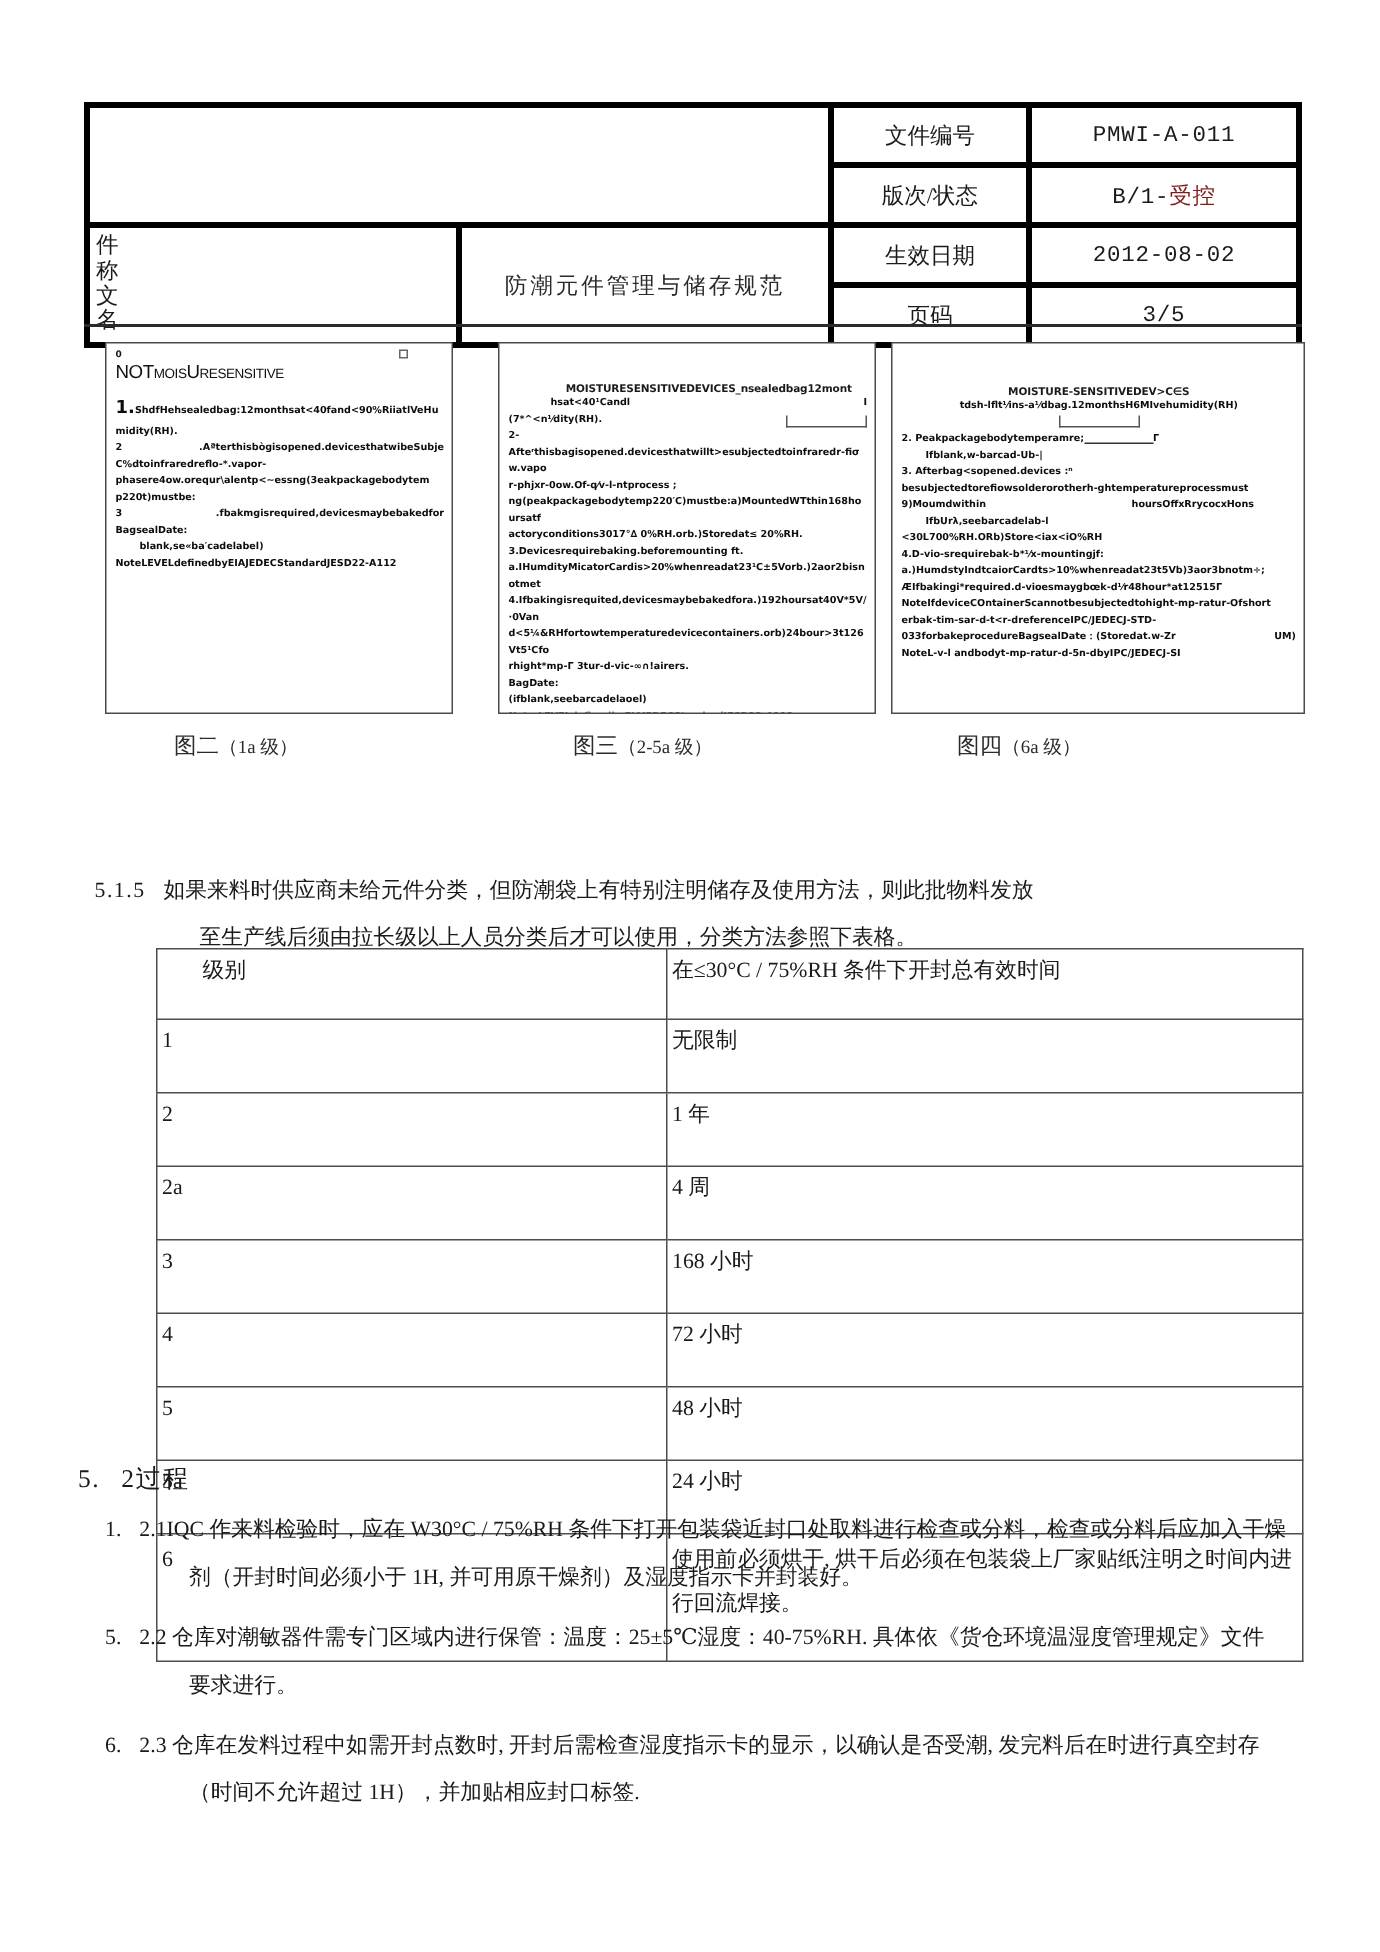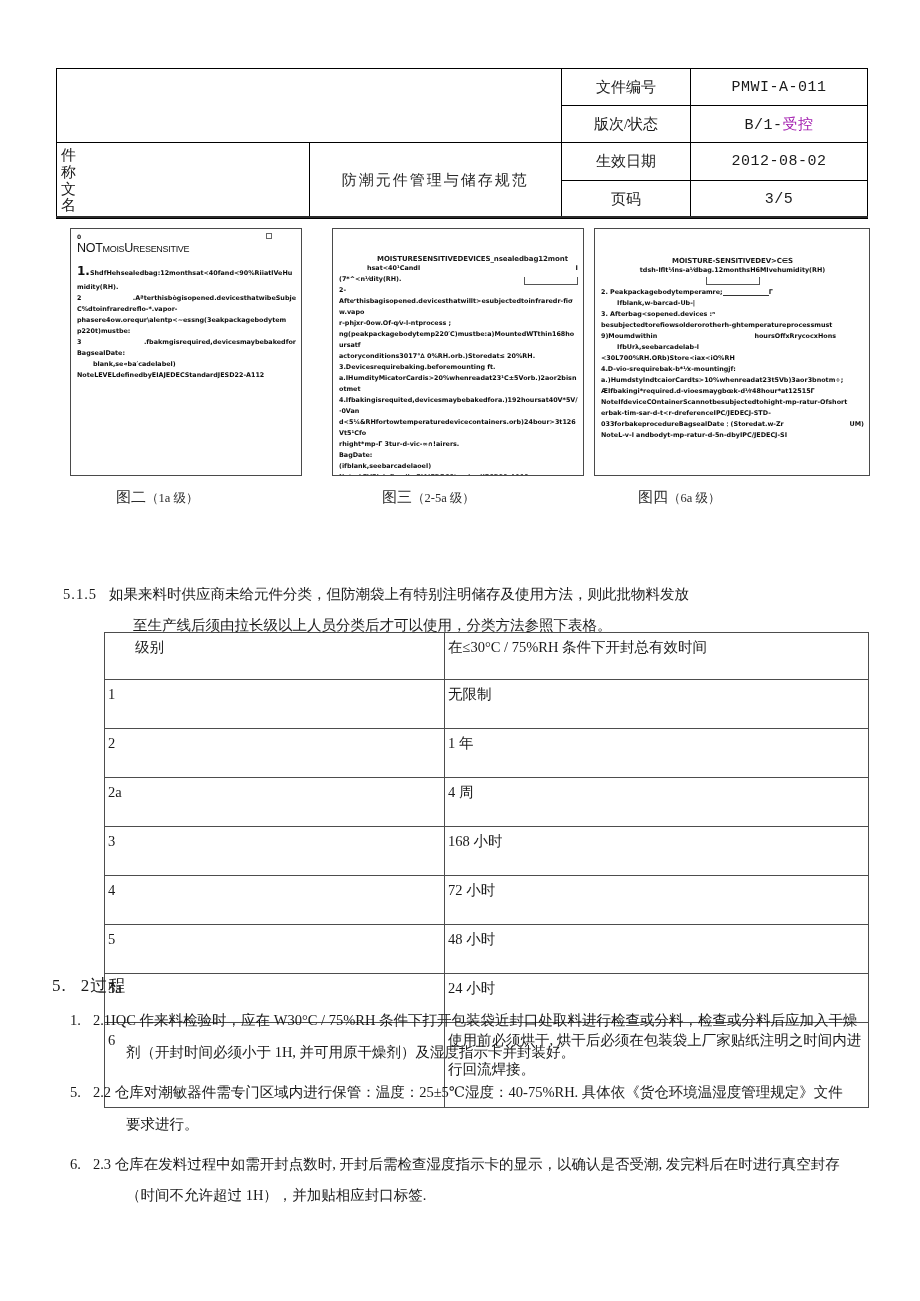"文件编号" .hdr-table td { border: 1px solid #000000 -> 4px solid #000000 }
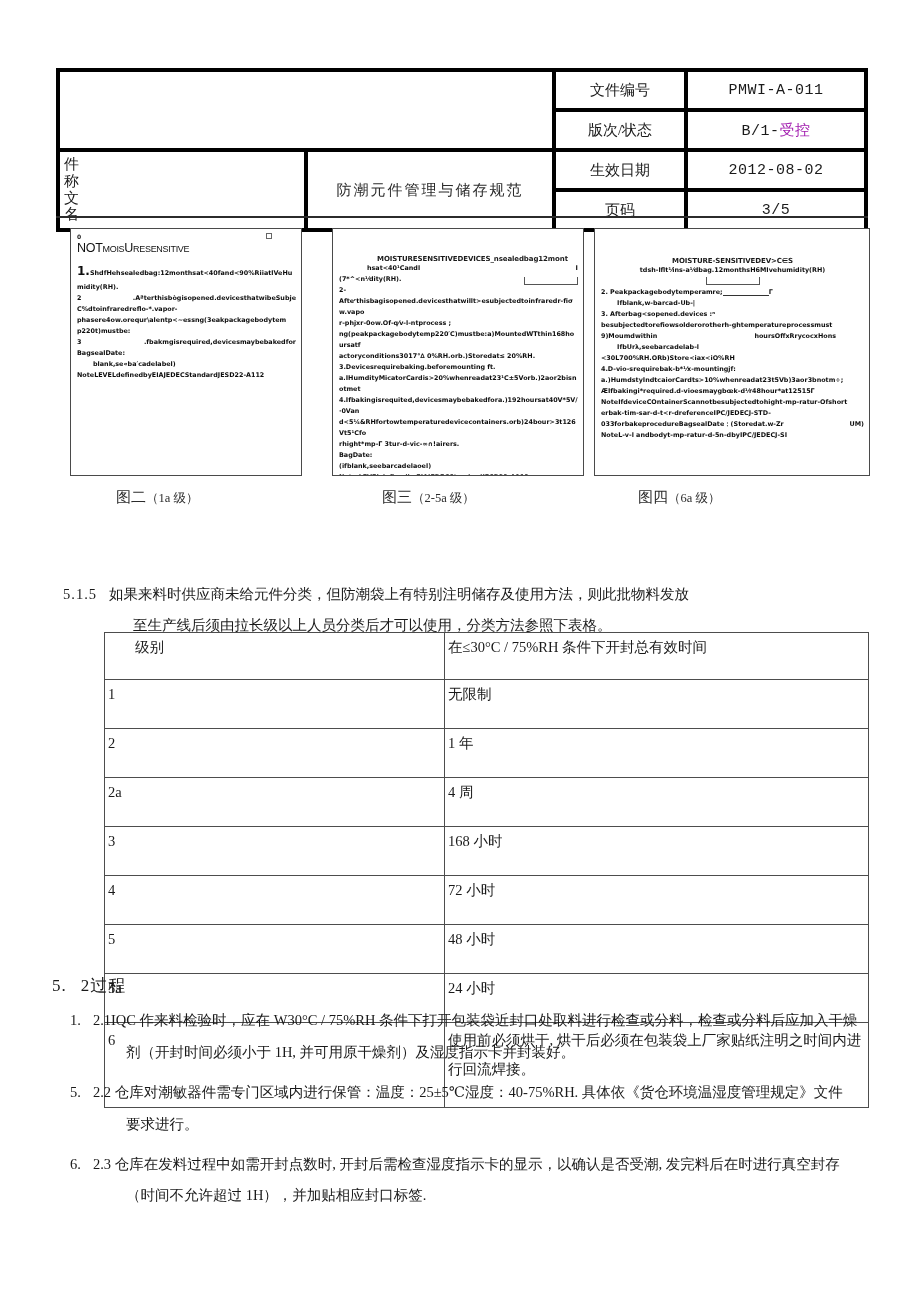"受控" .ctl-red { color: #a21caf -> #7f1d1d }
